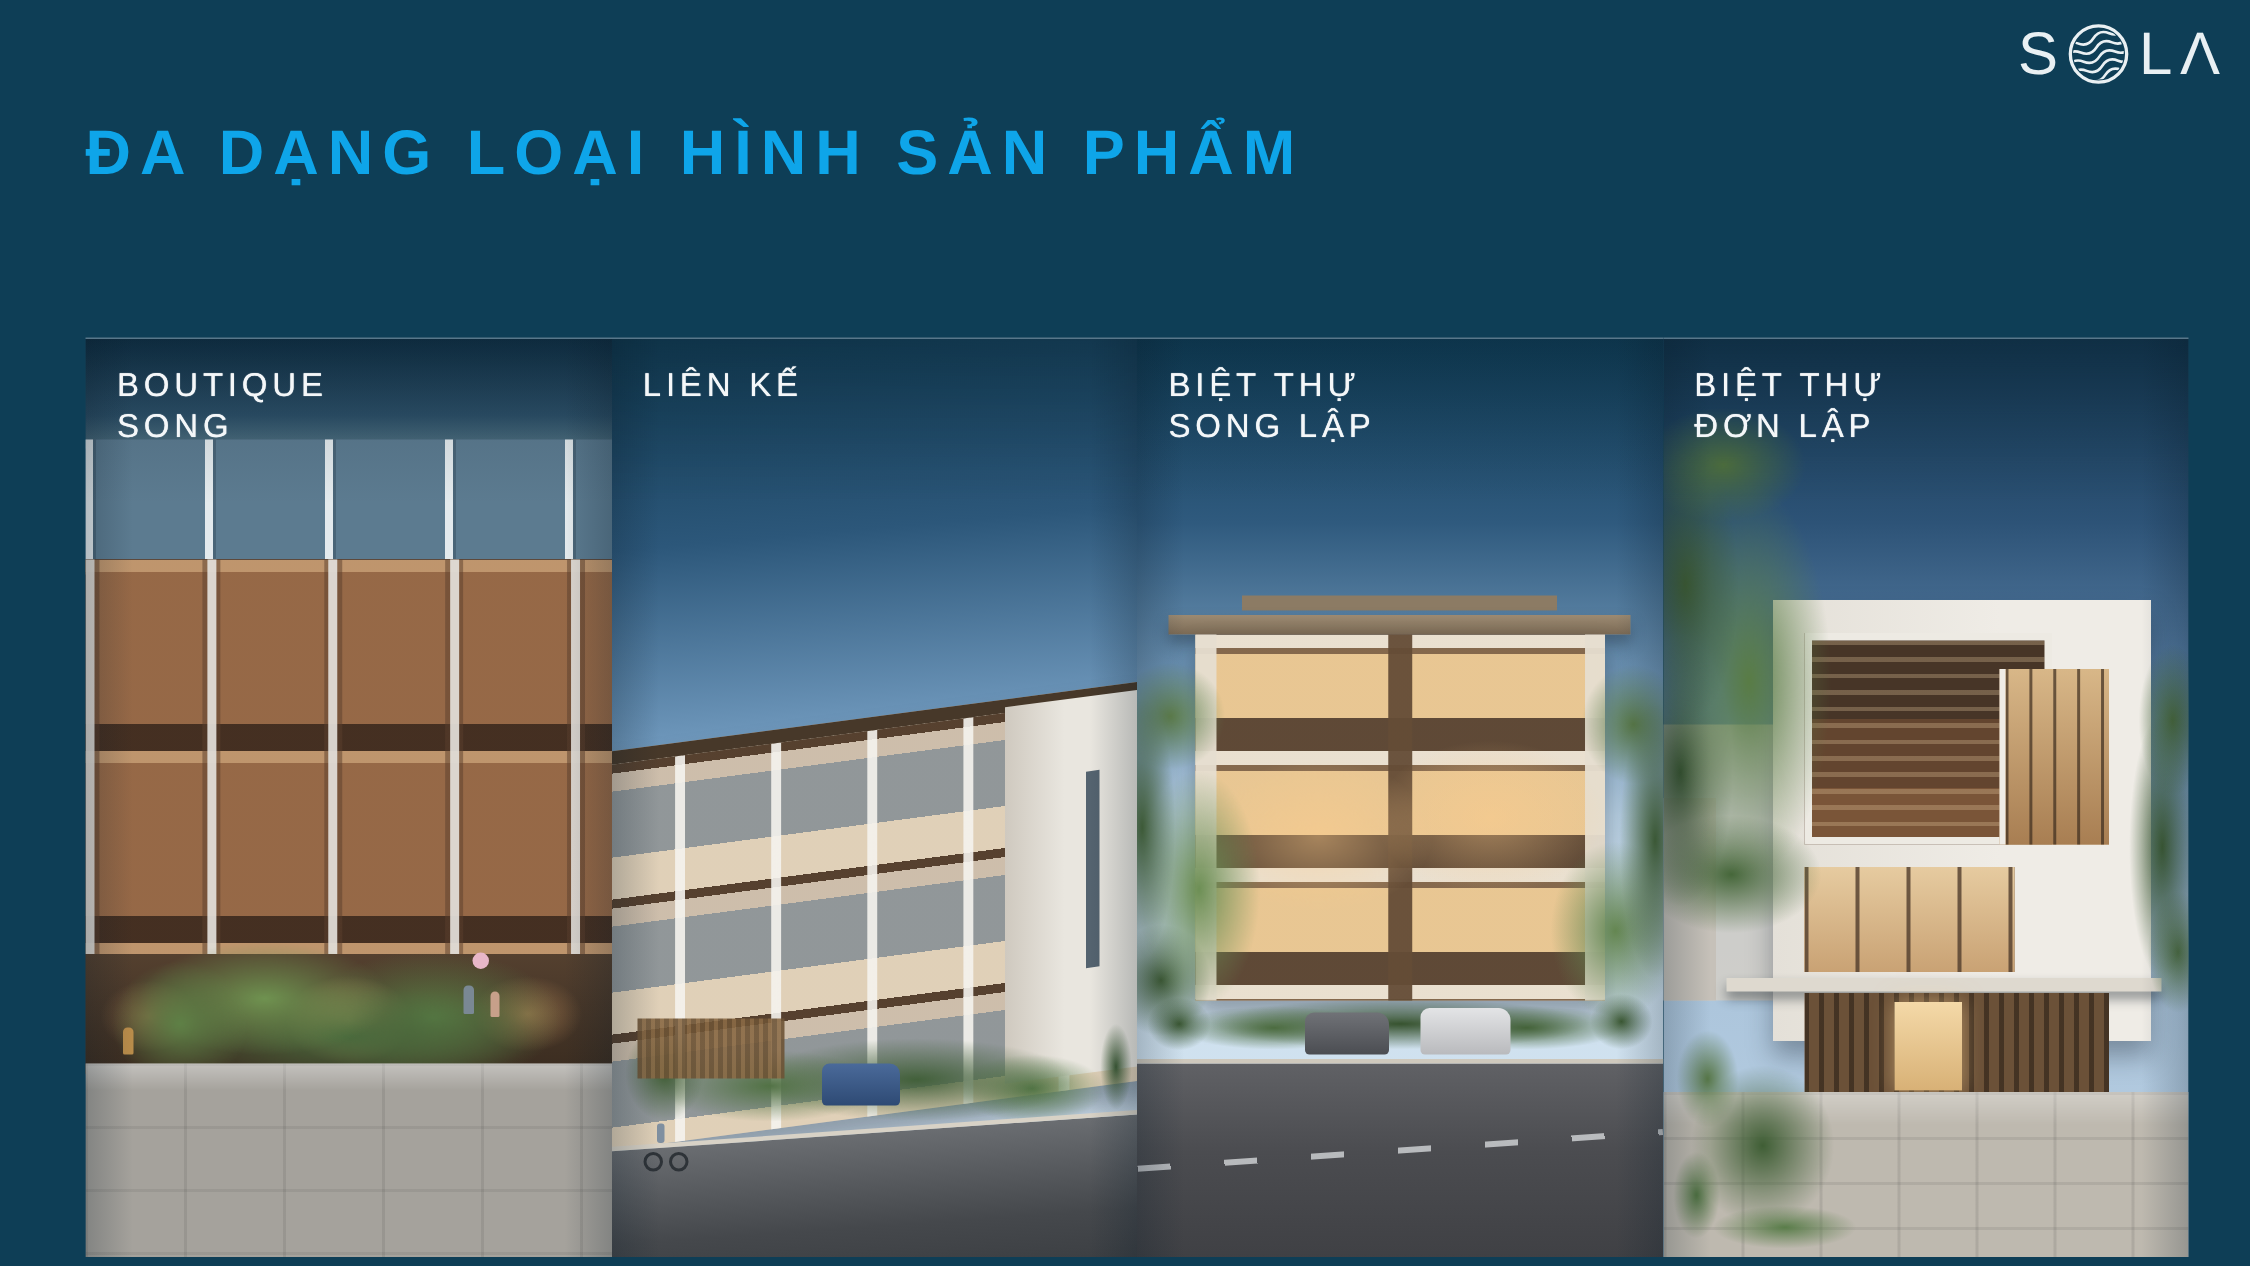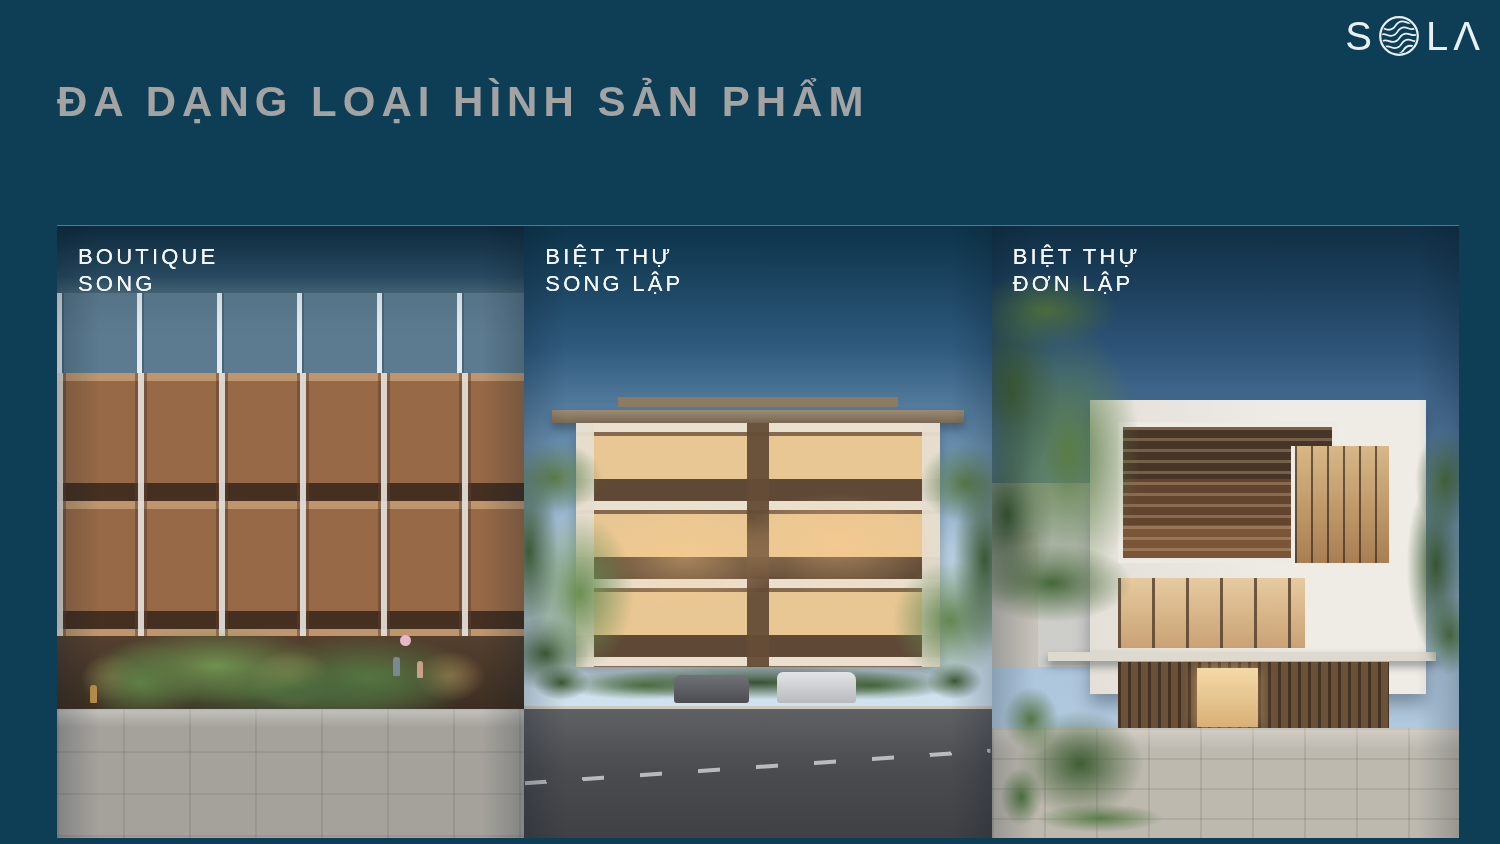"ĐA DẠNG LOẠI HÌNH SẢN" .title { color: #a3a3a3 -> #0ea5e9 }
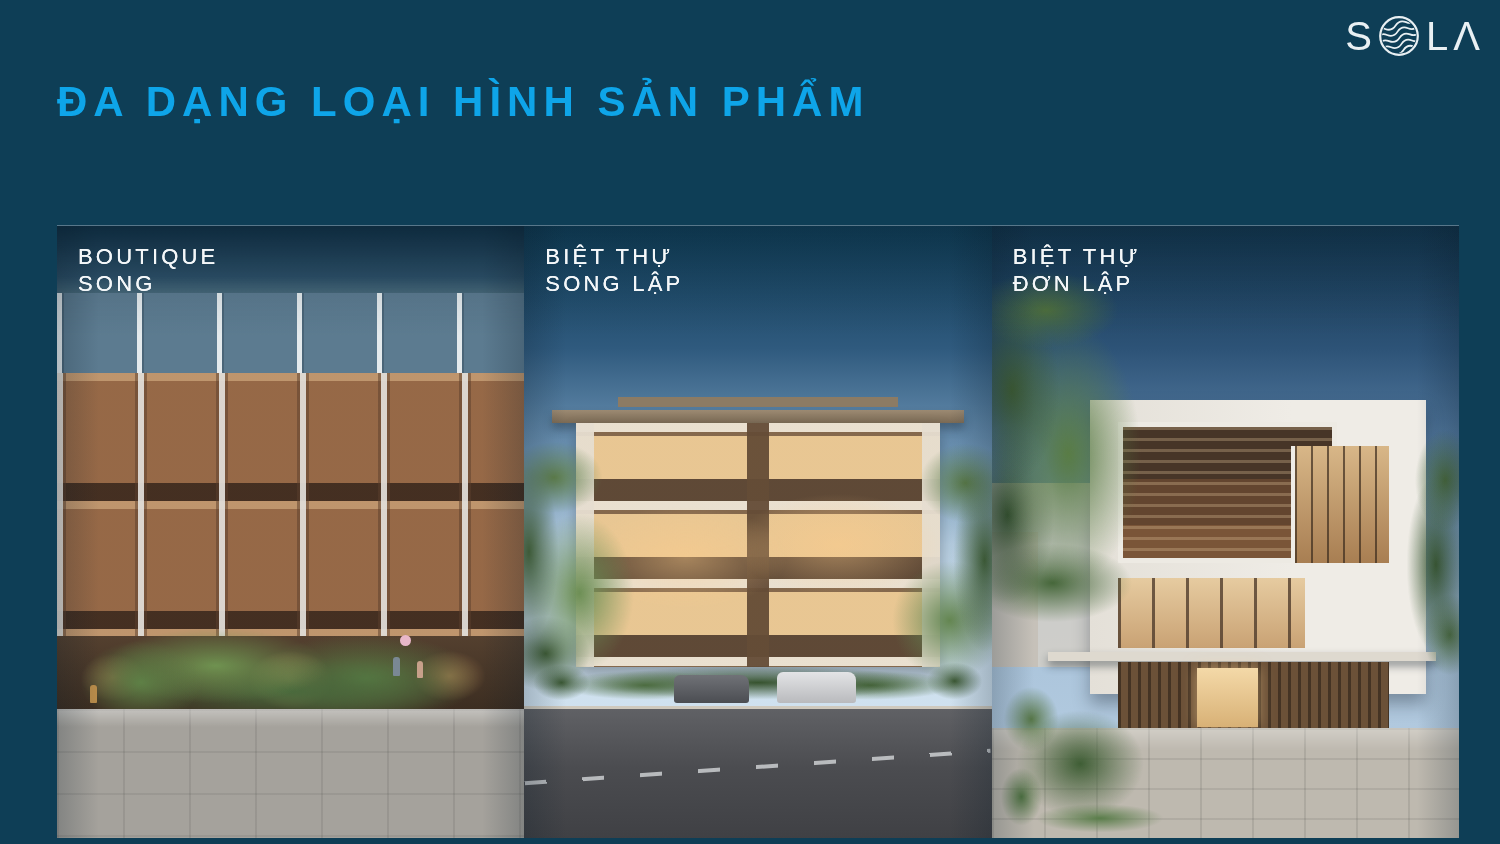"LIÊN KẾ" figure.card { html: none -> <figure> <div> <div></div> <div></div> <div> <div></div> </div> <div></div> <div></div> <div></div> <div></div> <div></div> <div></div> <div></div> </div> <div></div> <figcaption> <span>LIÊN KẾ</span> <span></span> </figcaption> </figure> }
